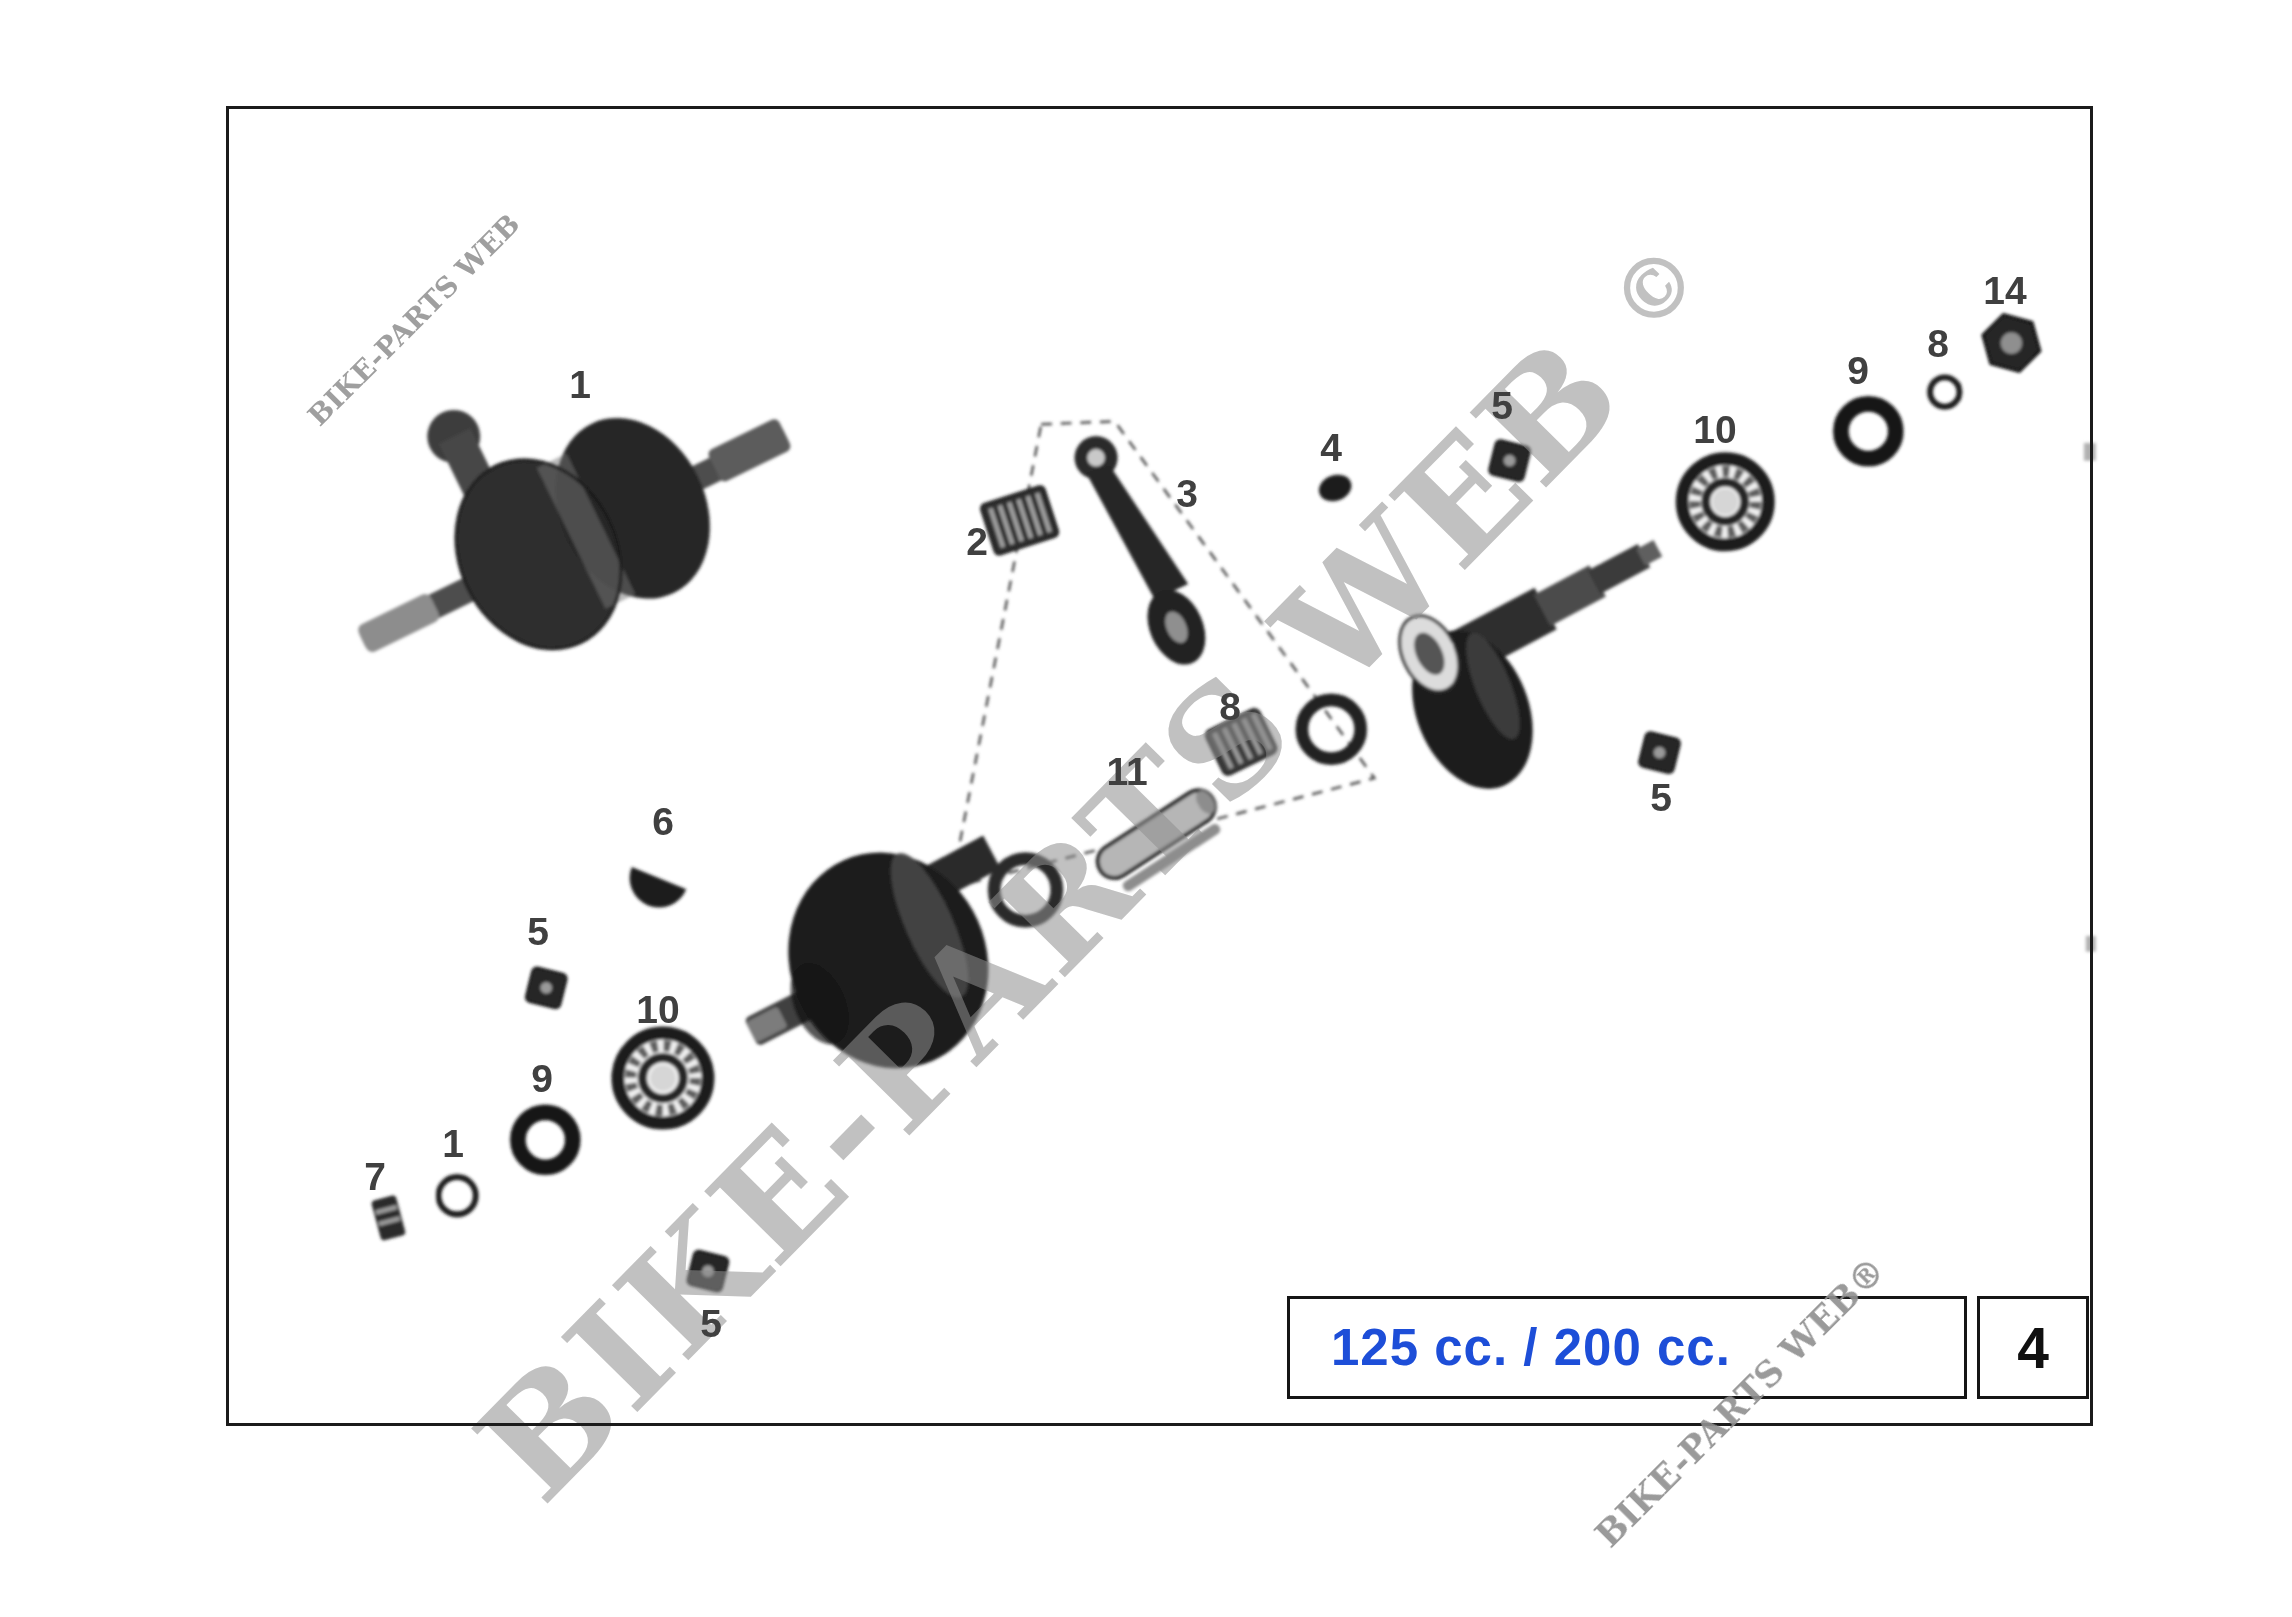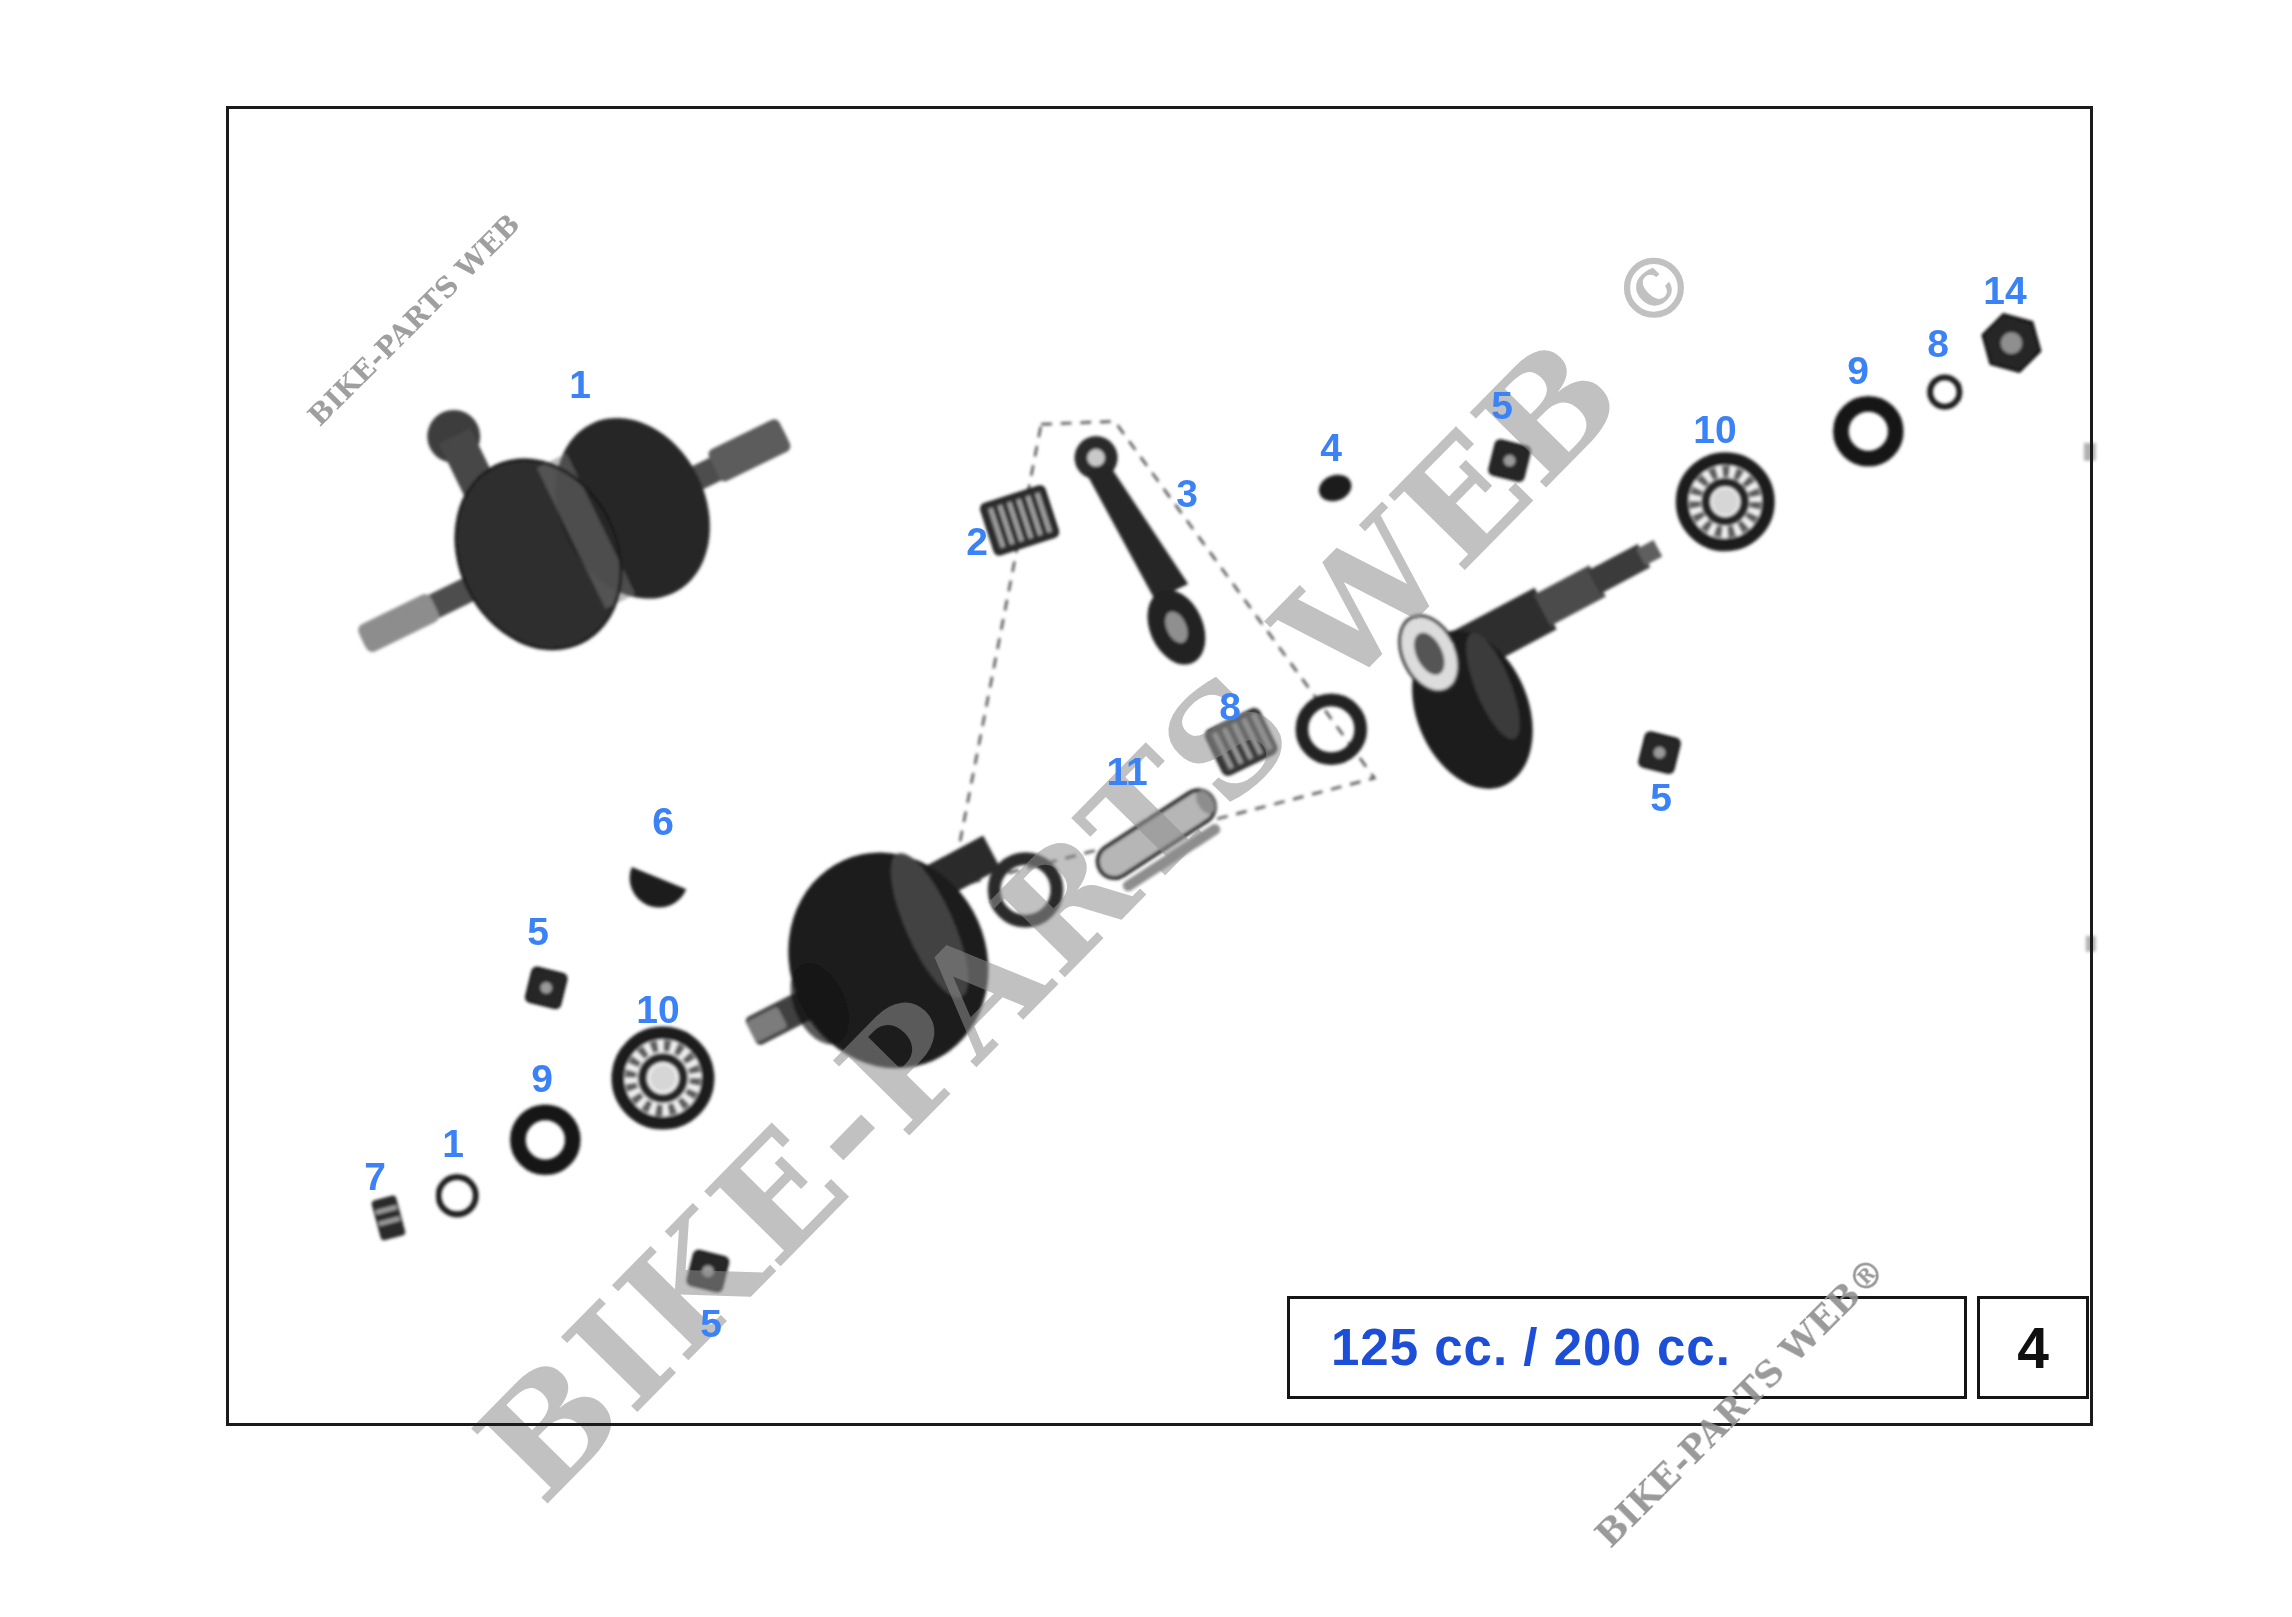"14" .plabel { color: #3b82f6 -> #404040 }
